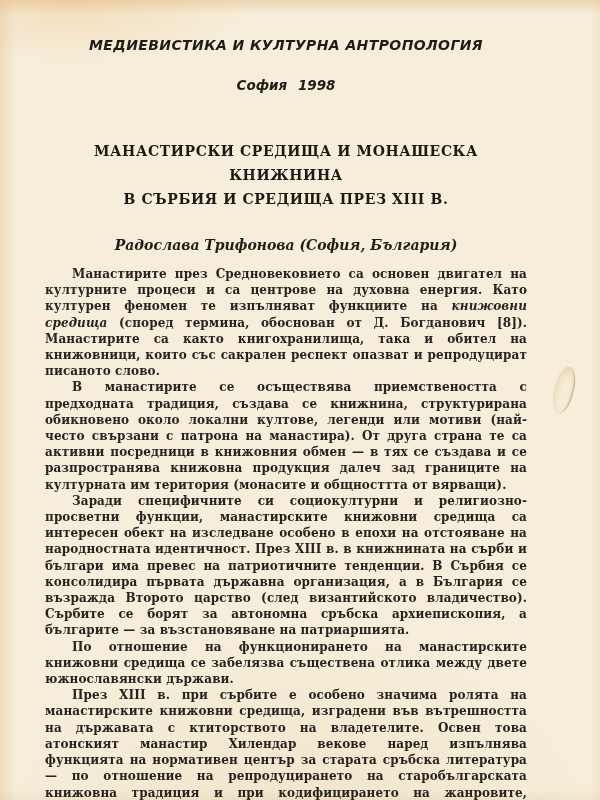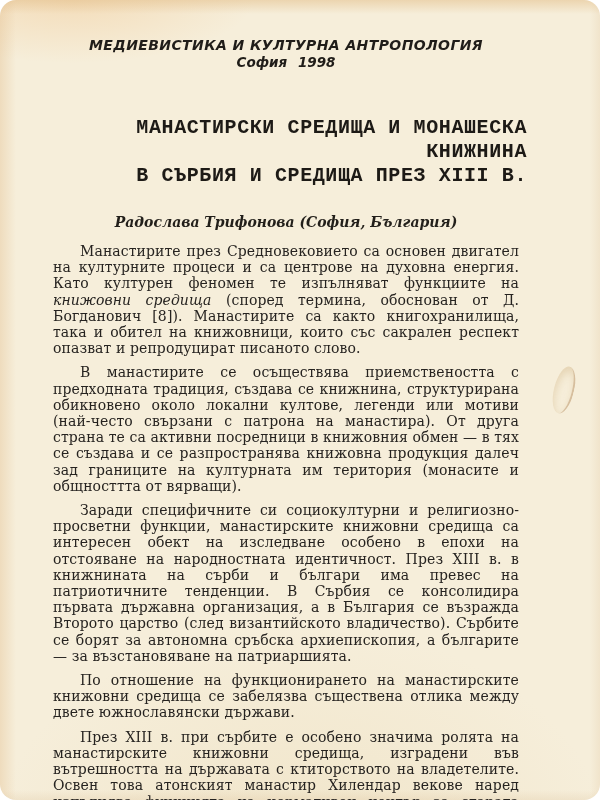"МЕДИЕВИСТИКА И КУЛТУРНА АНТРОПОЛОГИЯ" .page { border-radius: 16px -> none }
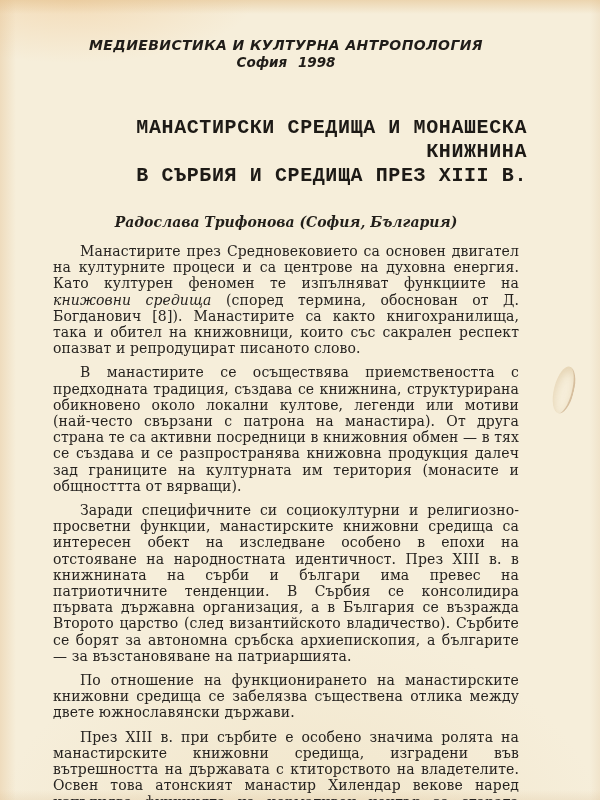"София 1998" .journal-issue { margin-top: none -> 23px }
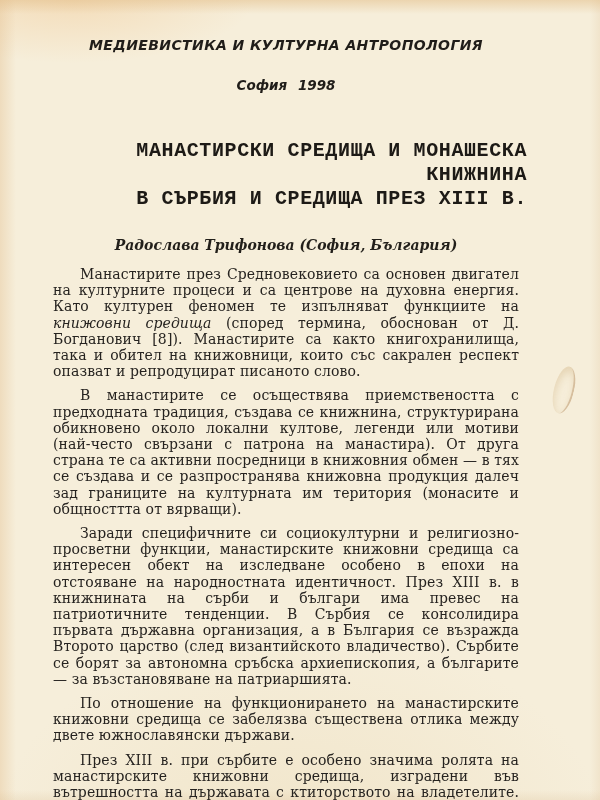"МАНАСТИРСКИ СРЕДИЩА И МОНАШЕСКА КНИЖНИНА" .article-title { font-family: Liberation Mono, monospace -> none; font-size: 20px -> 14px; text-align: right -> center }
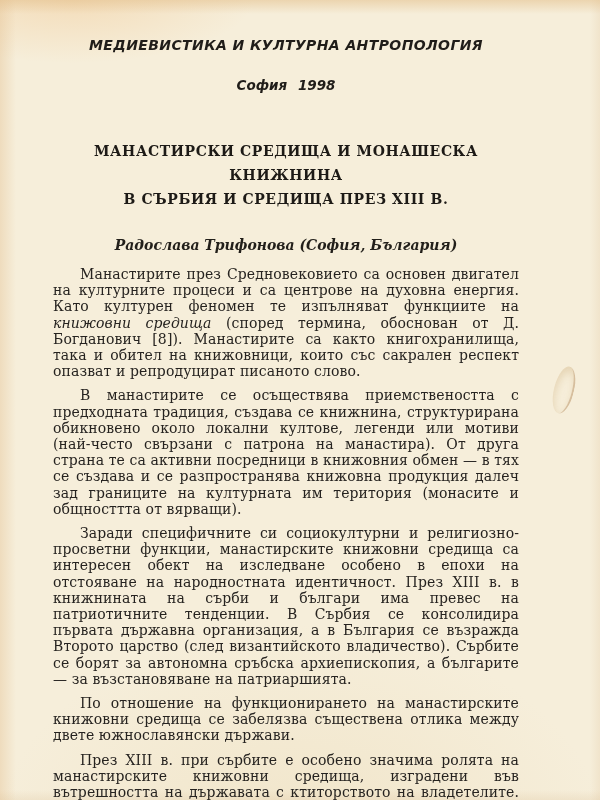"Манастирите през Средновековието са" .body-text p { font-size: 14px -> 12px; font-weight: normal -> bold; margin: 8px -> 0 }
